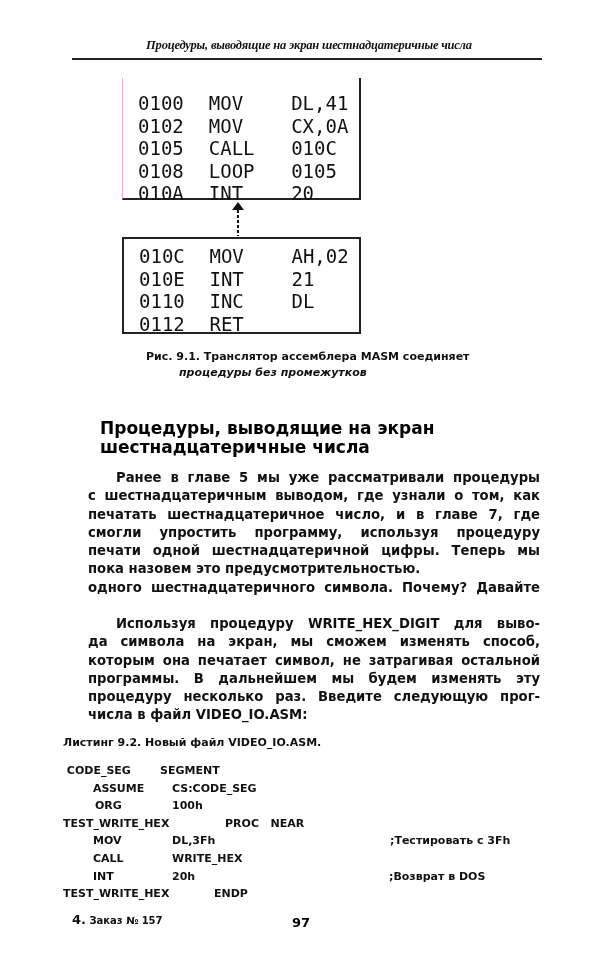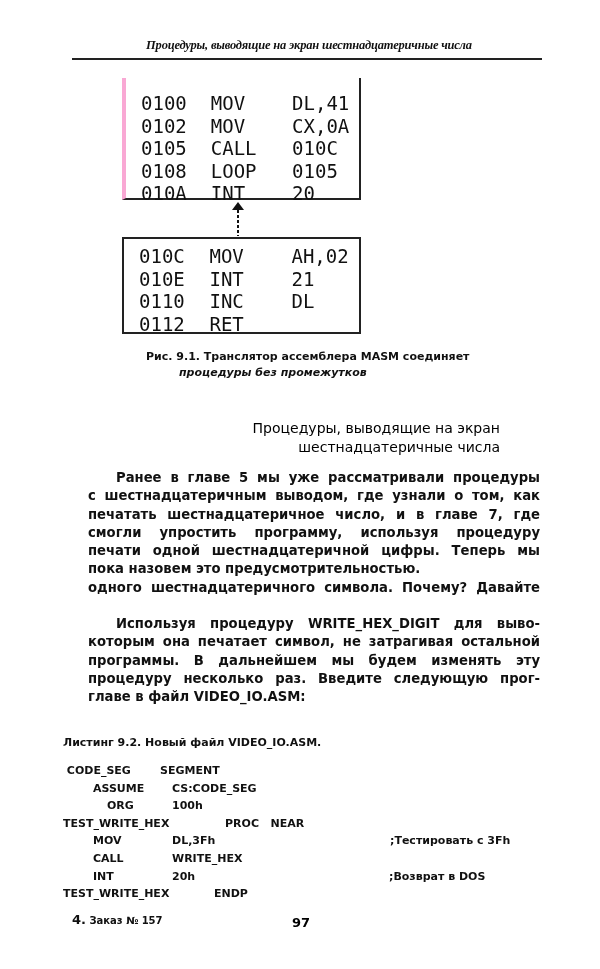"0100" .box-top { border-left: 4px solid #f9a8d4 -> 1px solid #f9a8d4 }
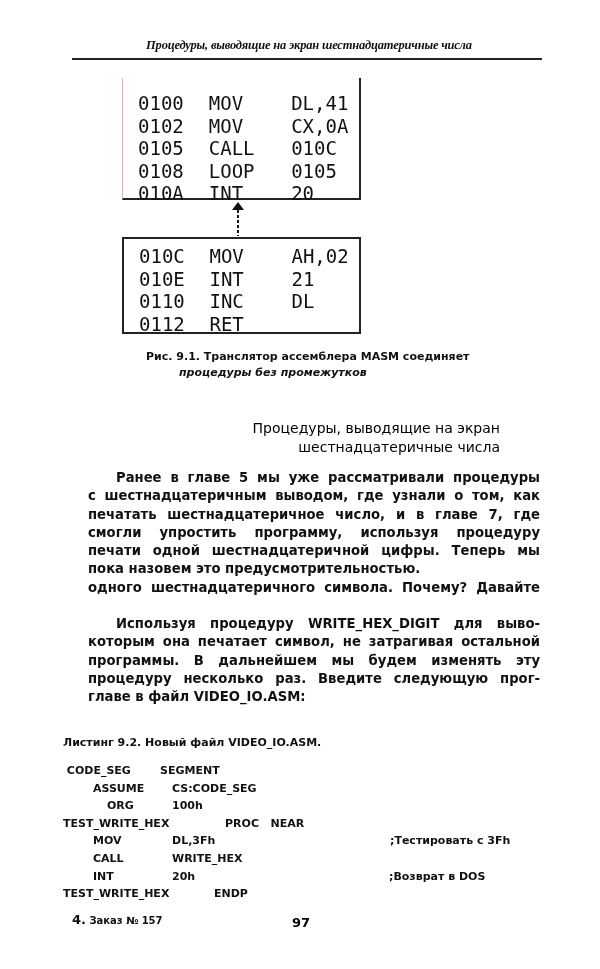"Процедуры, выводящие на экран" .section-title { font-size: 14px -> 17px; font-weight: normal -> bold; text-align: right -> left }
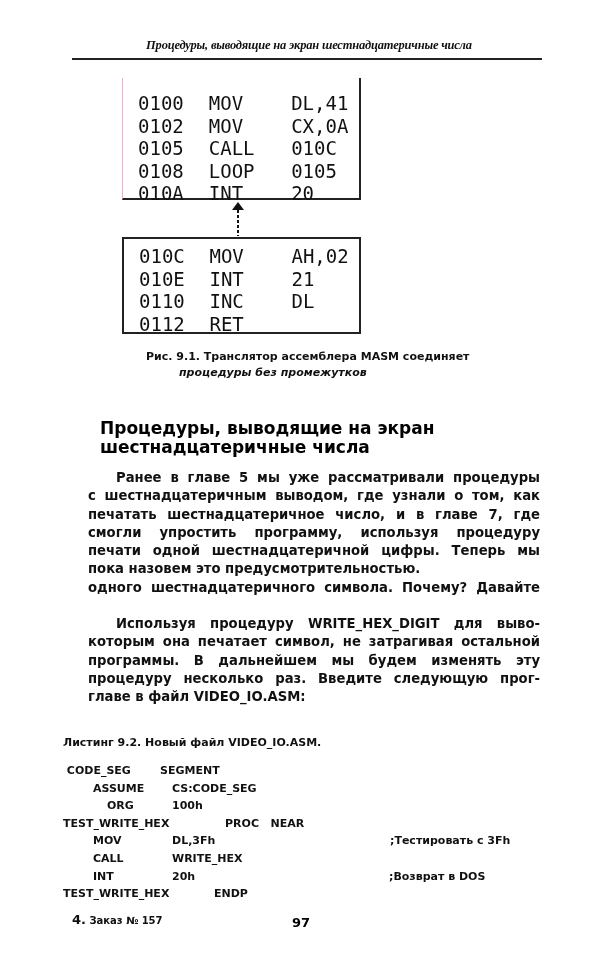"да символа на экран, мы" span.bline { html: none -> <span>да символа на экран, мы сможем изменять способ,</span> }
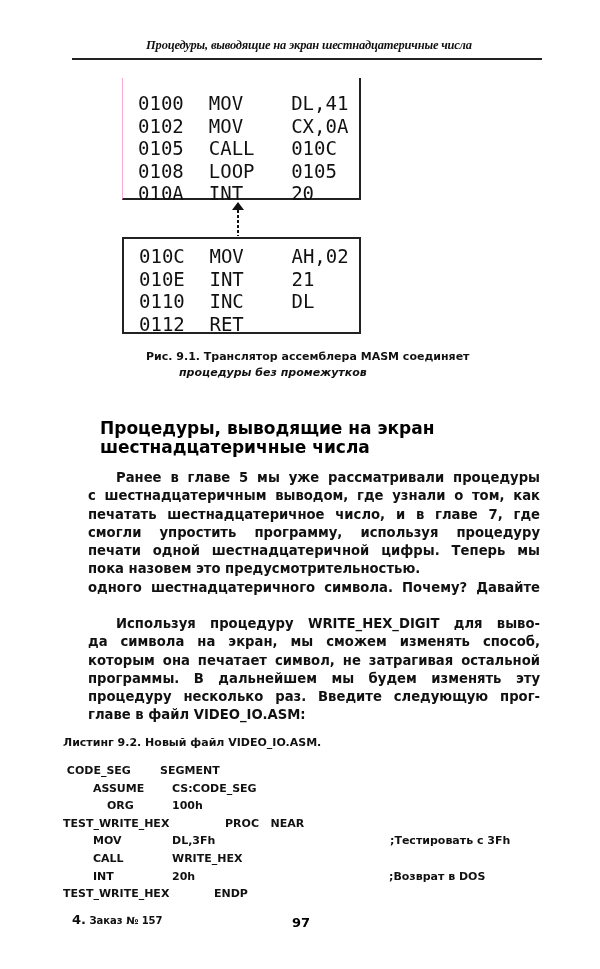"главе в файл VIDEO_IO.ASM:" span.bline { text: главе -> числа }
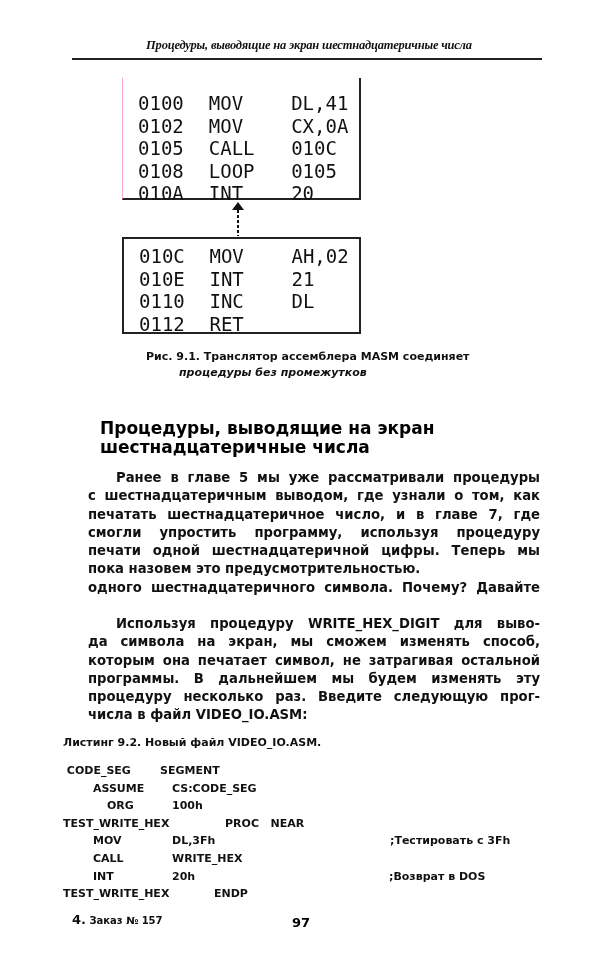"ORG" span { left: 44px -> 32px }
